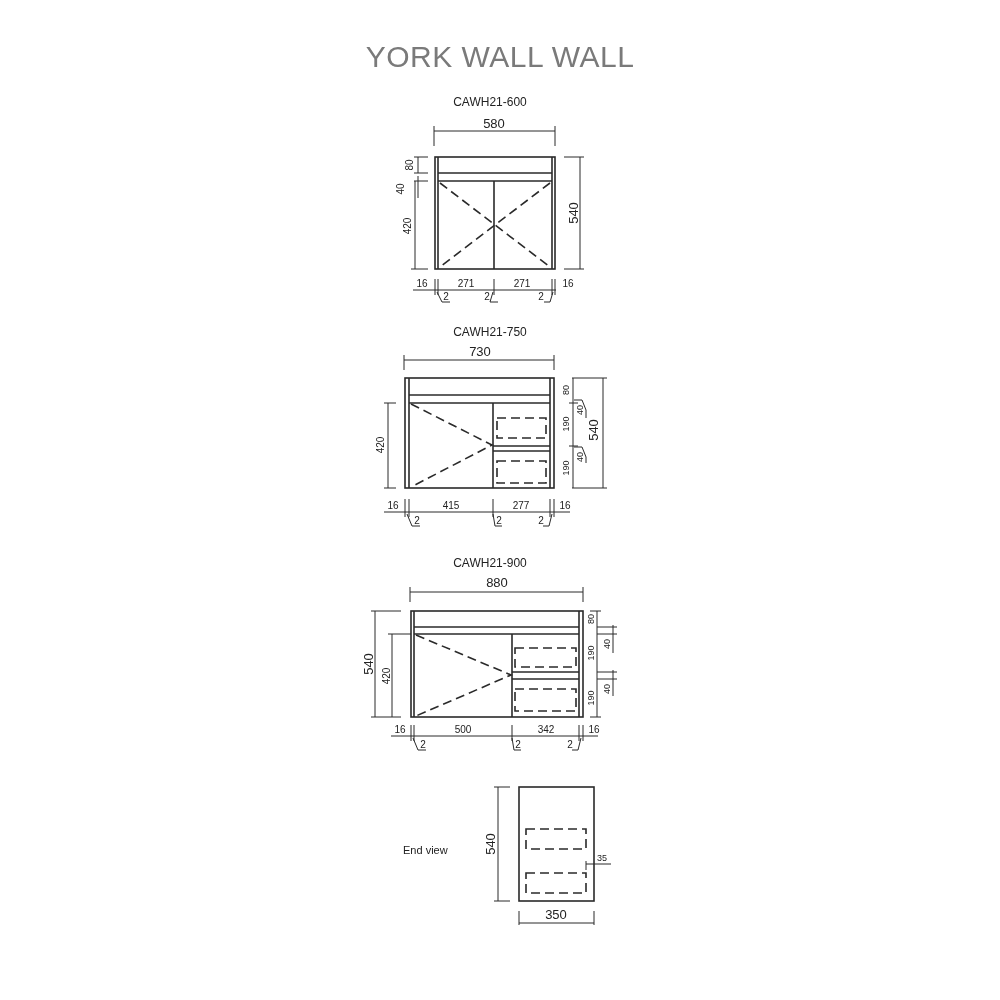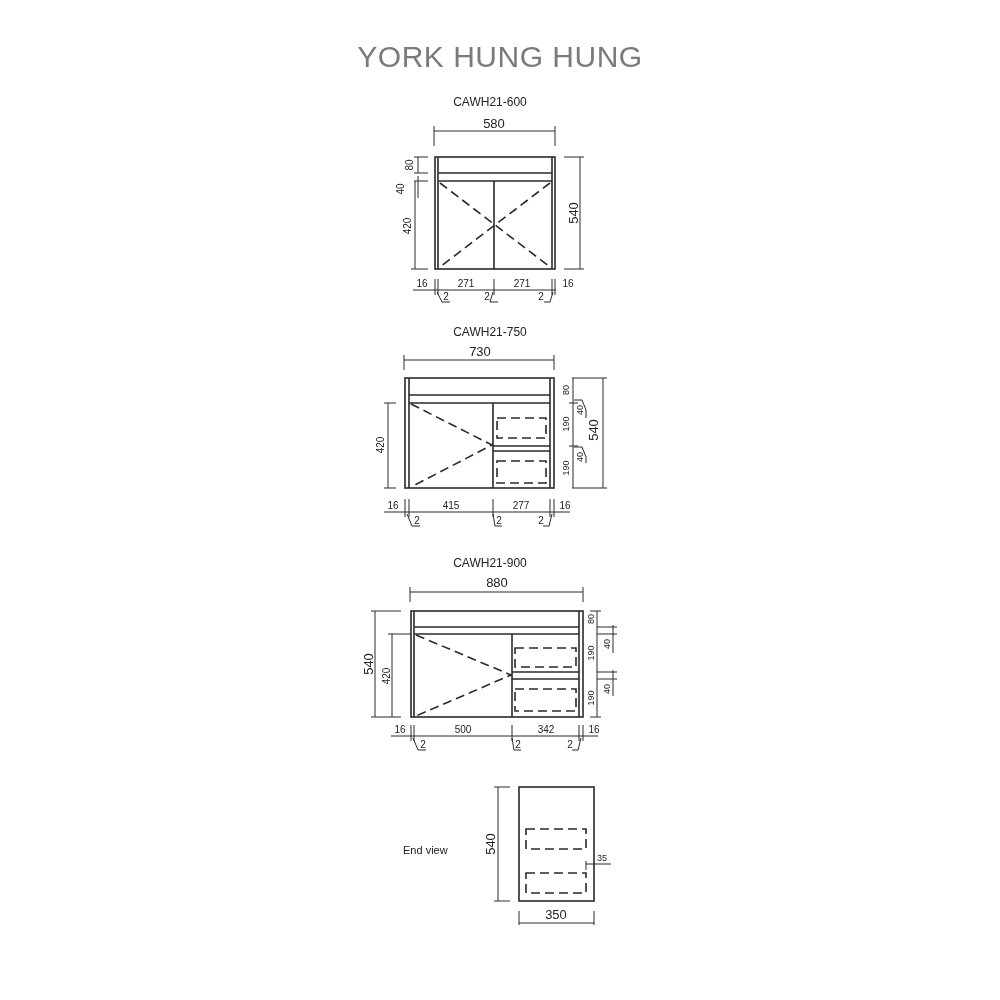"YORK HUNG HUNG" div.title { text: HUNG HUNG -> WALL WALL }
